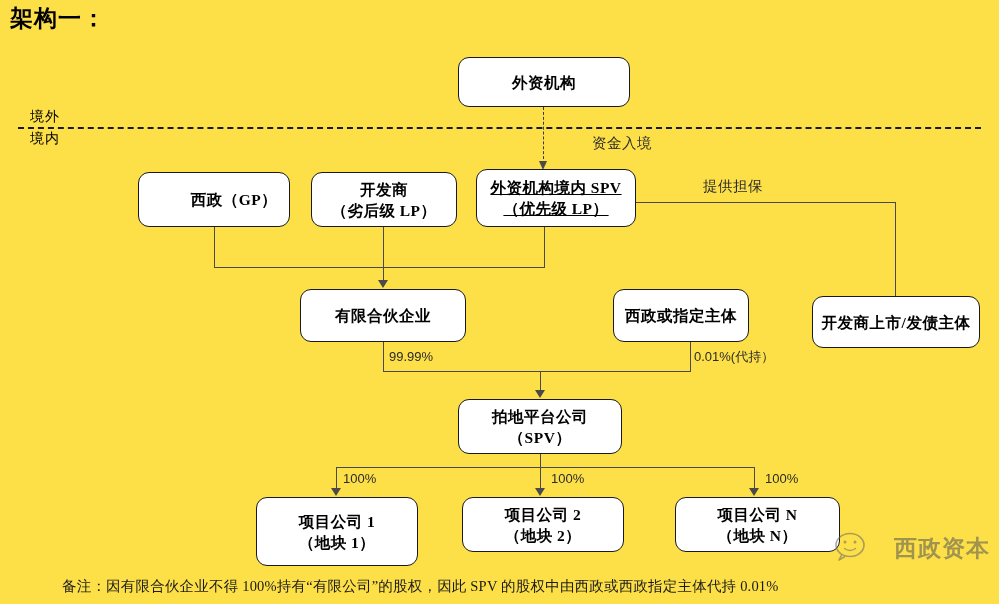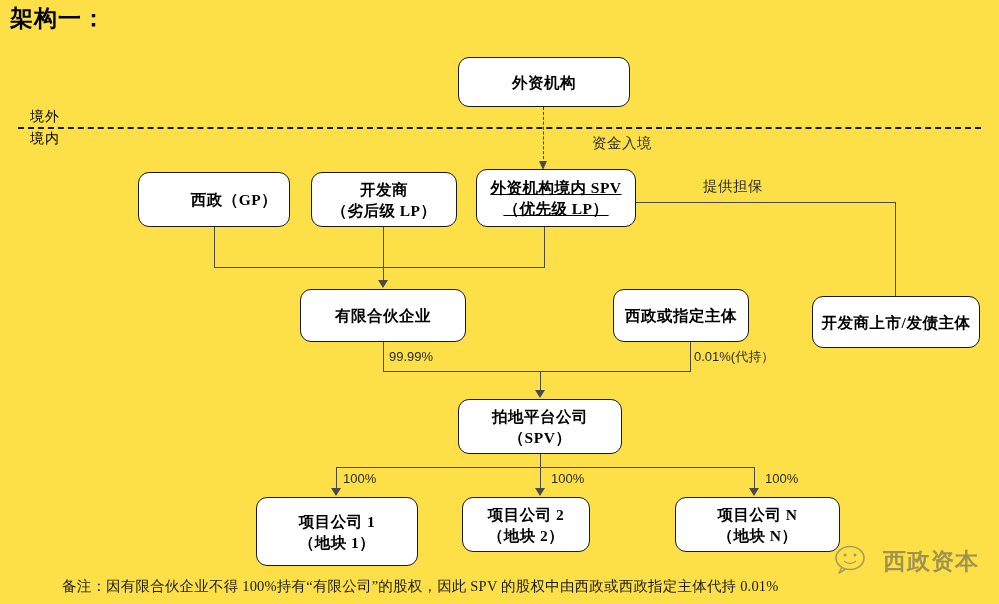"项目公司 2" div.node { width: 128px -> 162px }
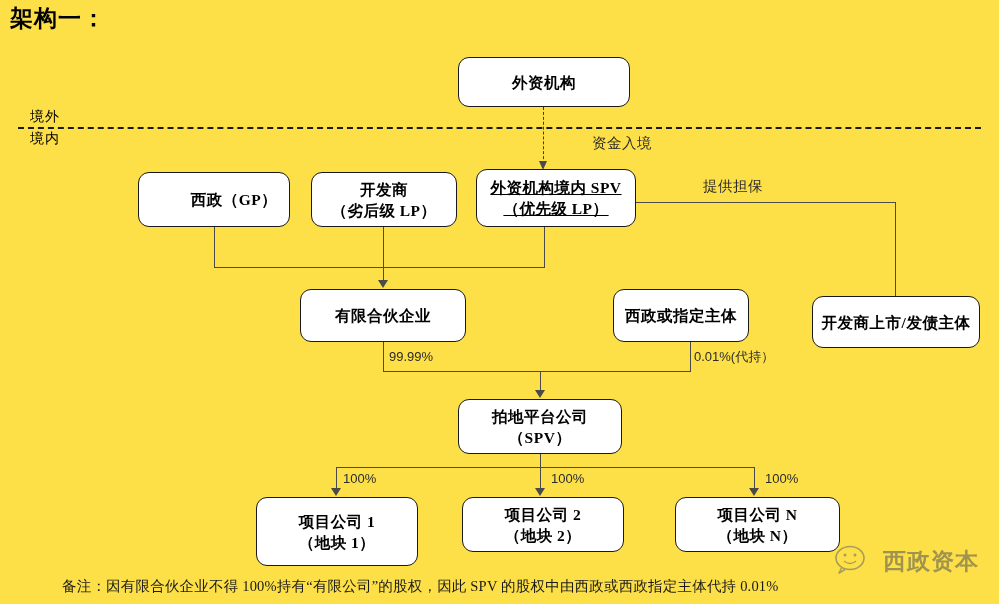"西政资本" .watermark { gap: 7px -> 18px; margin-top: 13px -> none }
